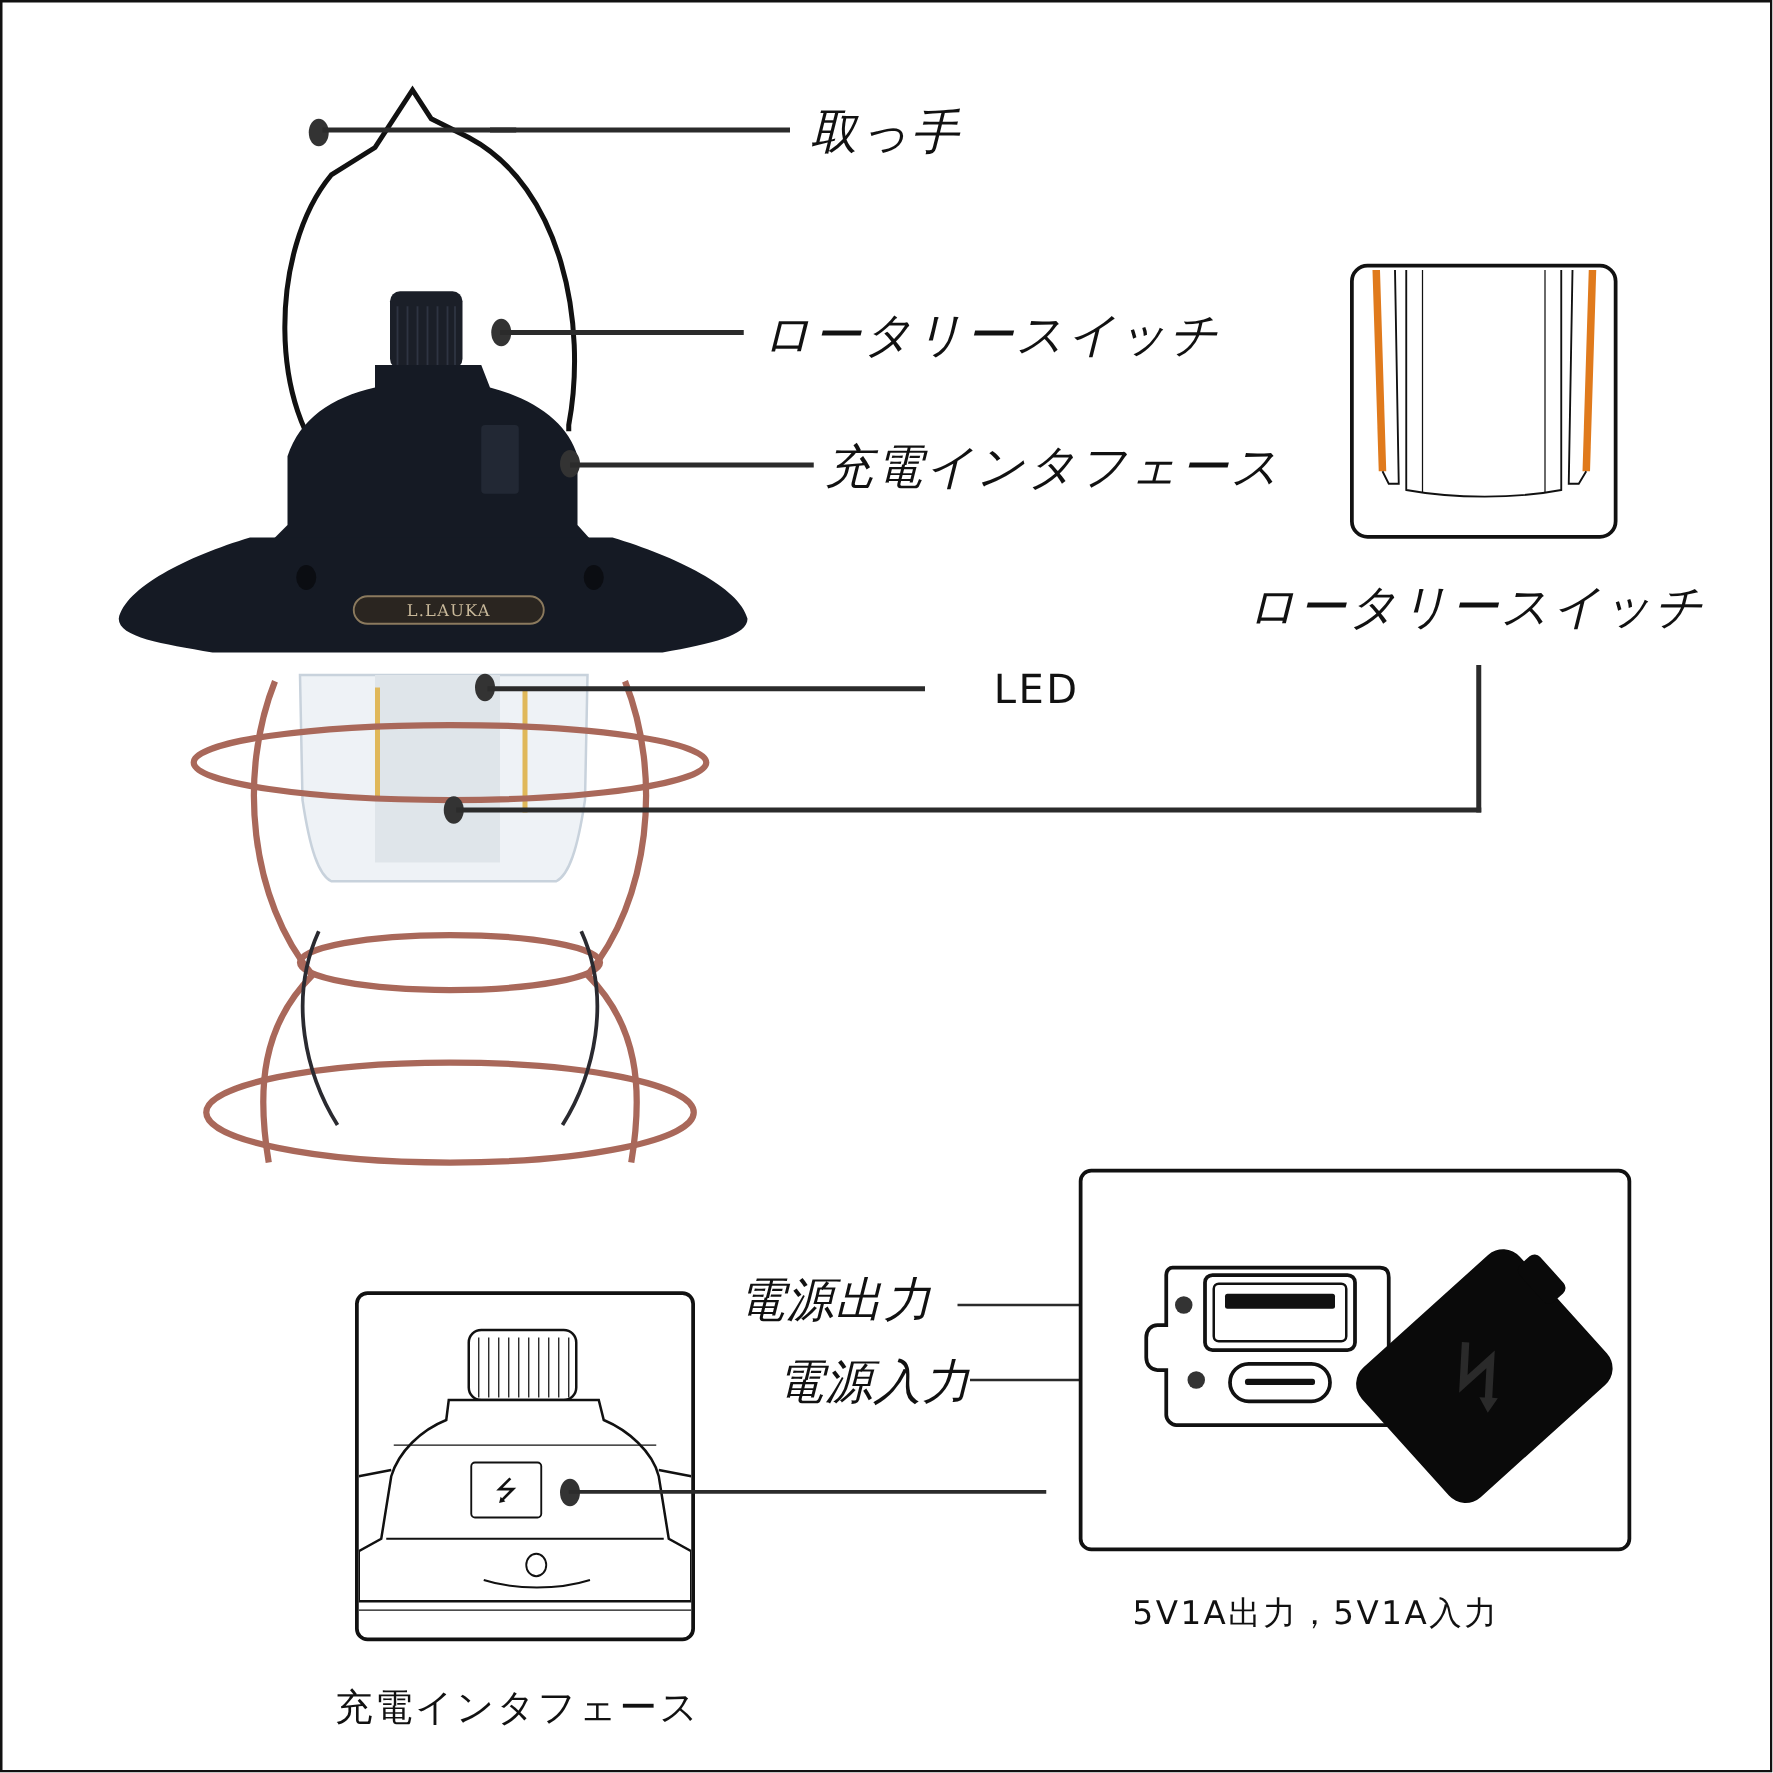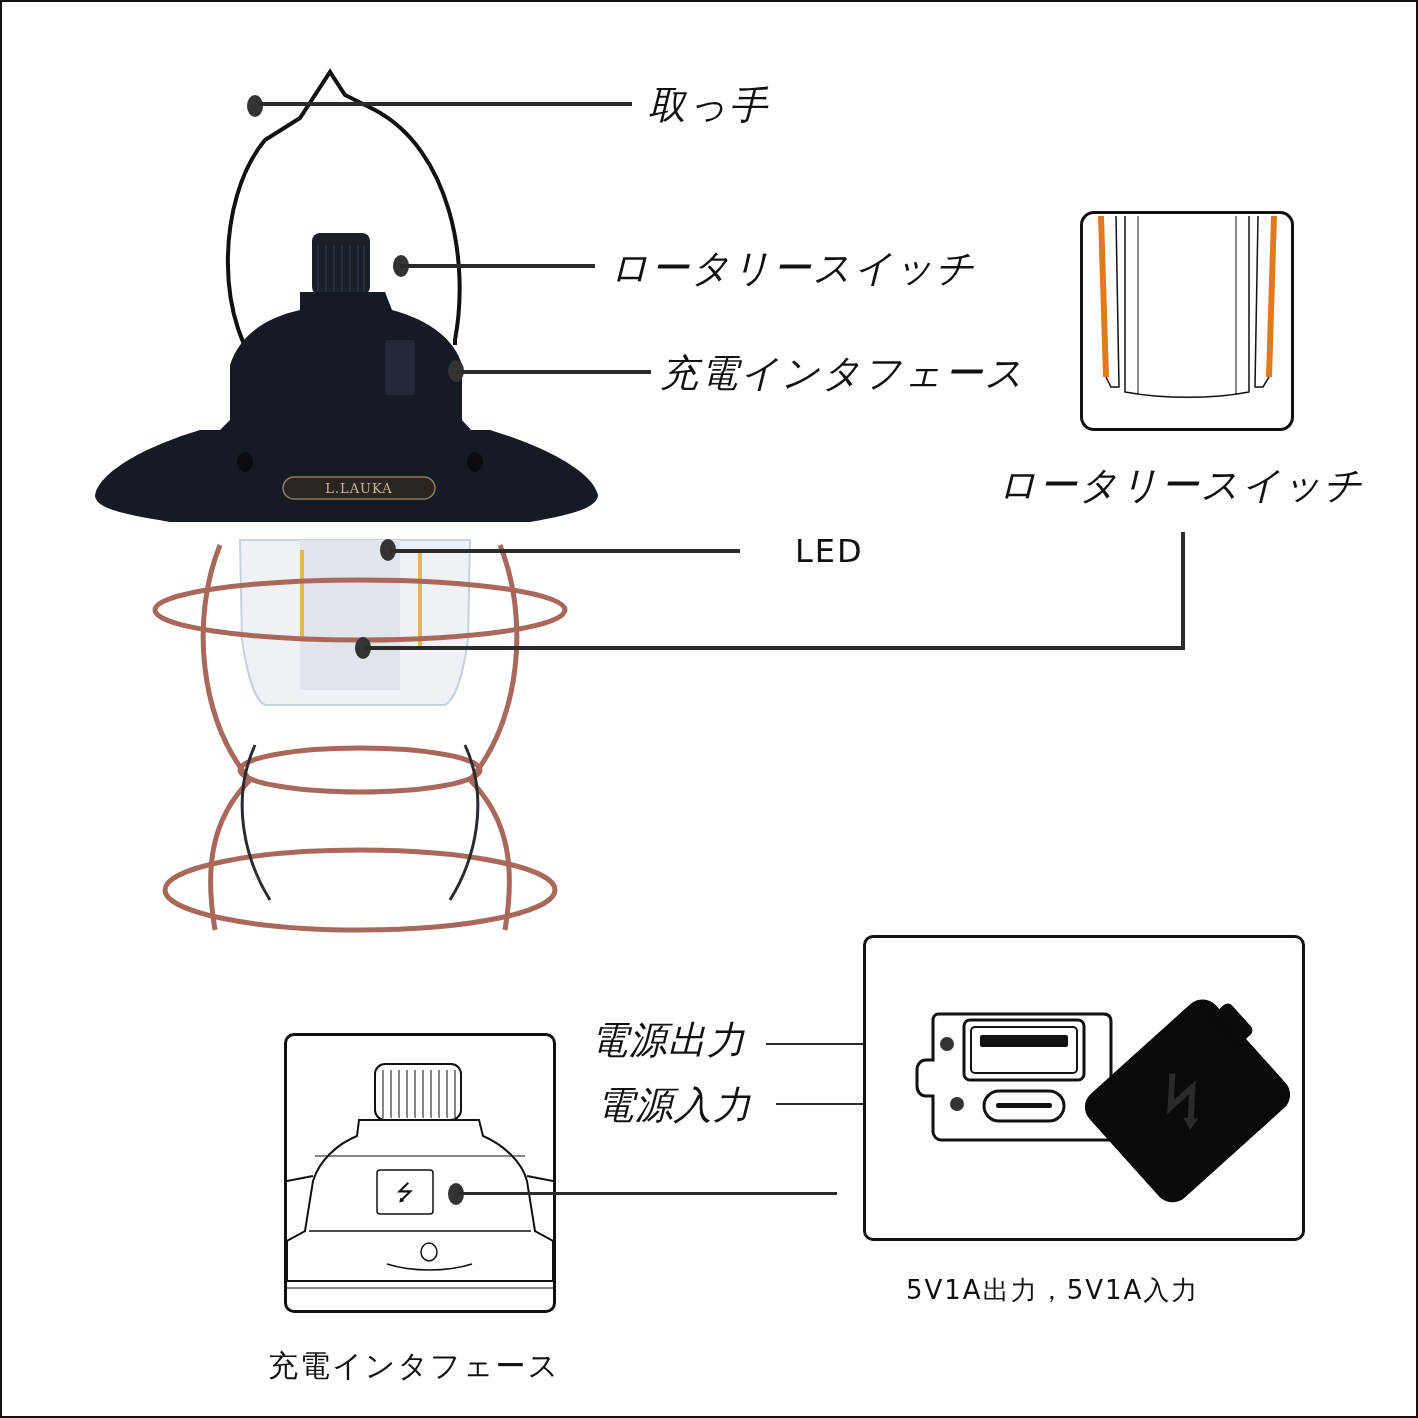"電源入力" div.label { left: 596px -> 621px }
